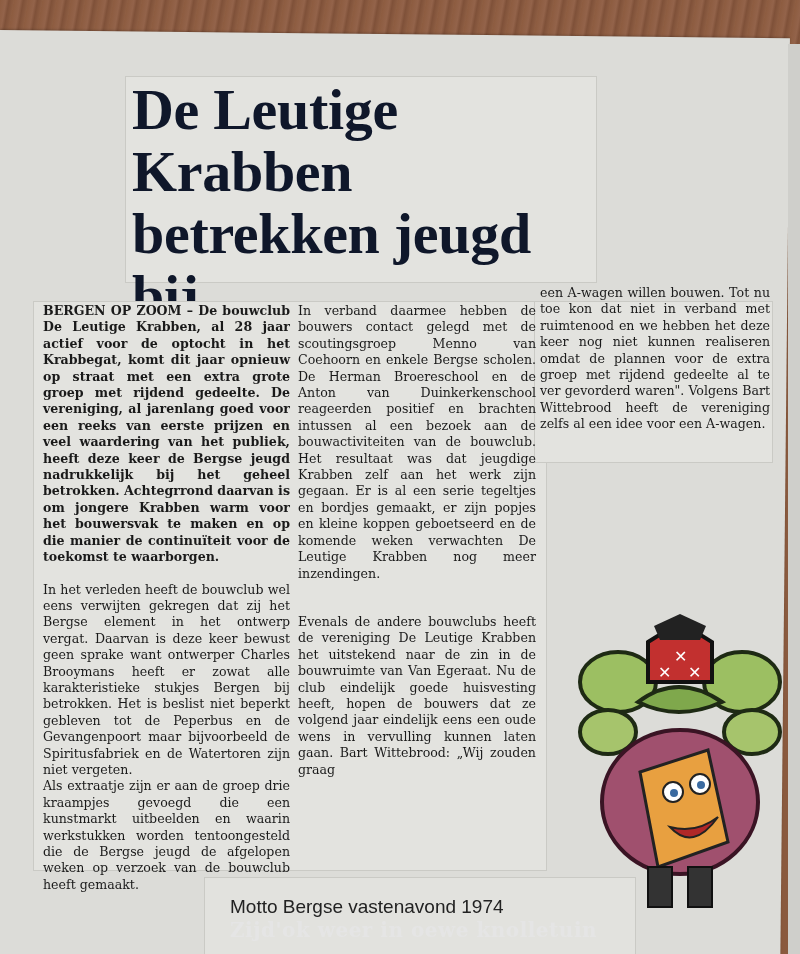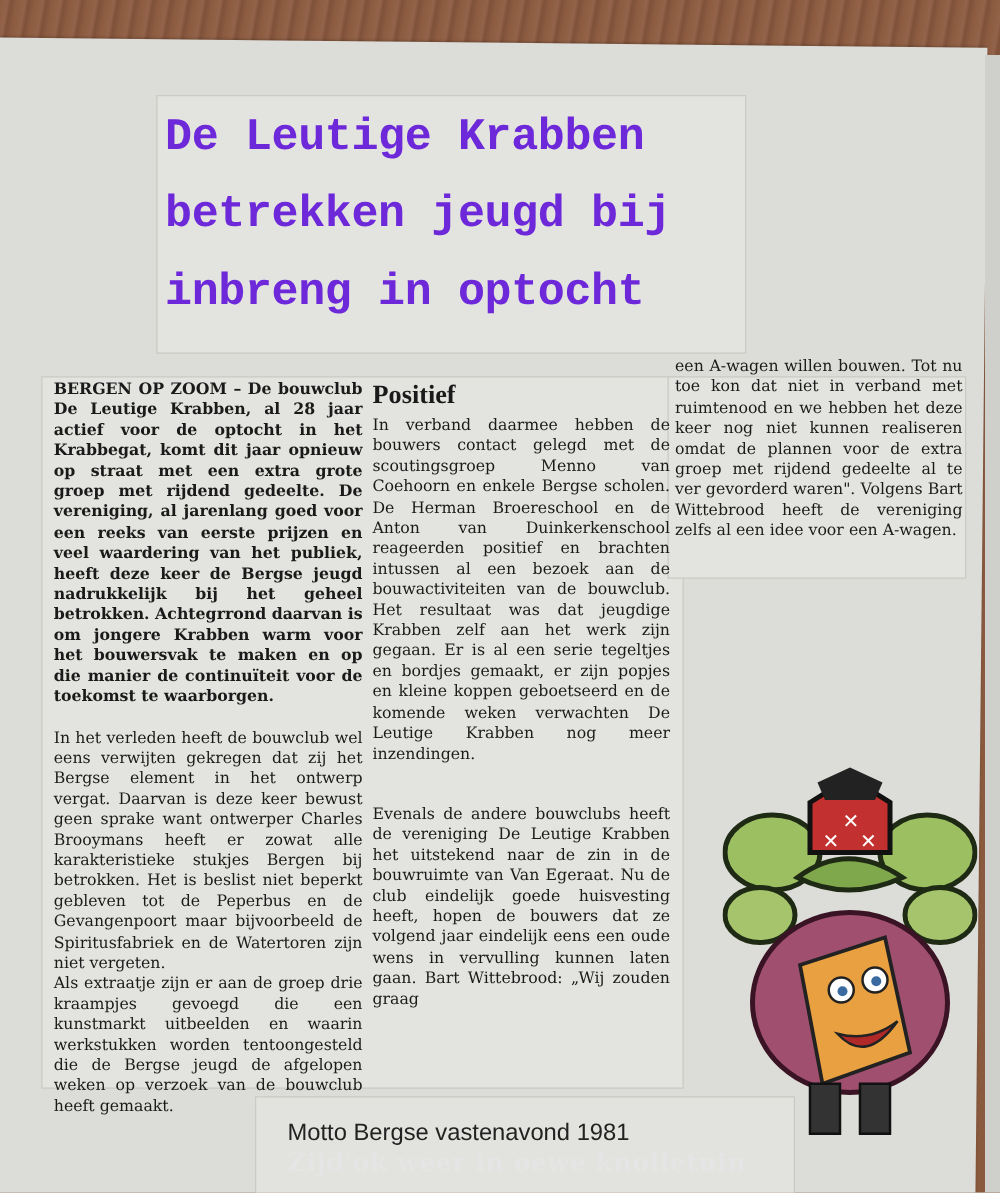"De Leutige Krabben" .headline { color: #6d28d9 -> #0f172a; font-family: Liberation Mono, monospace -> Liberation Serif, serif; font-size: 36px -> 58px }
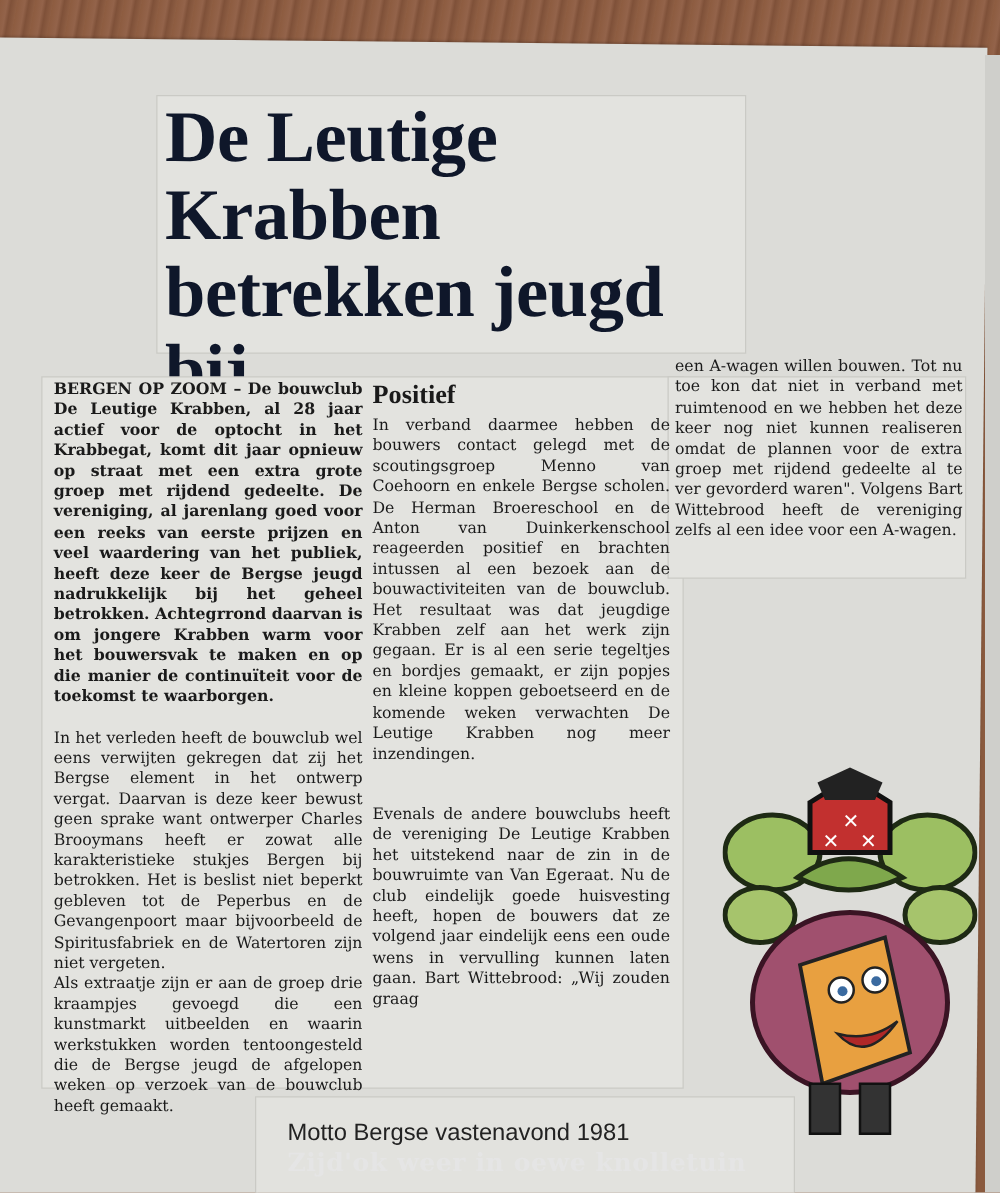"Positief" div.subhead { html: <div>Positief</div> -> none }
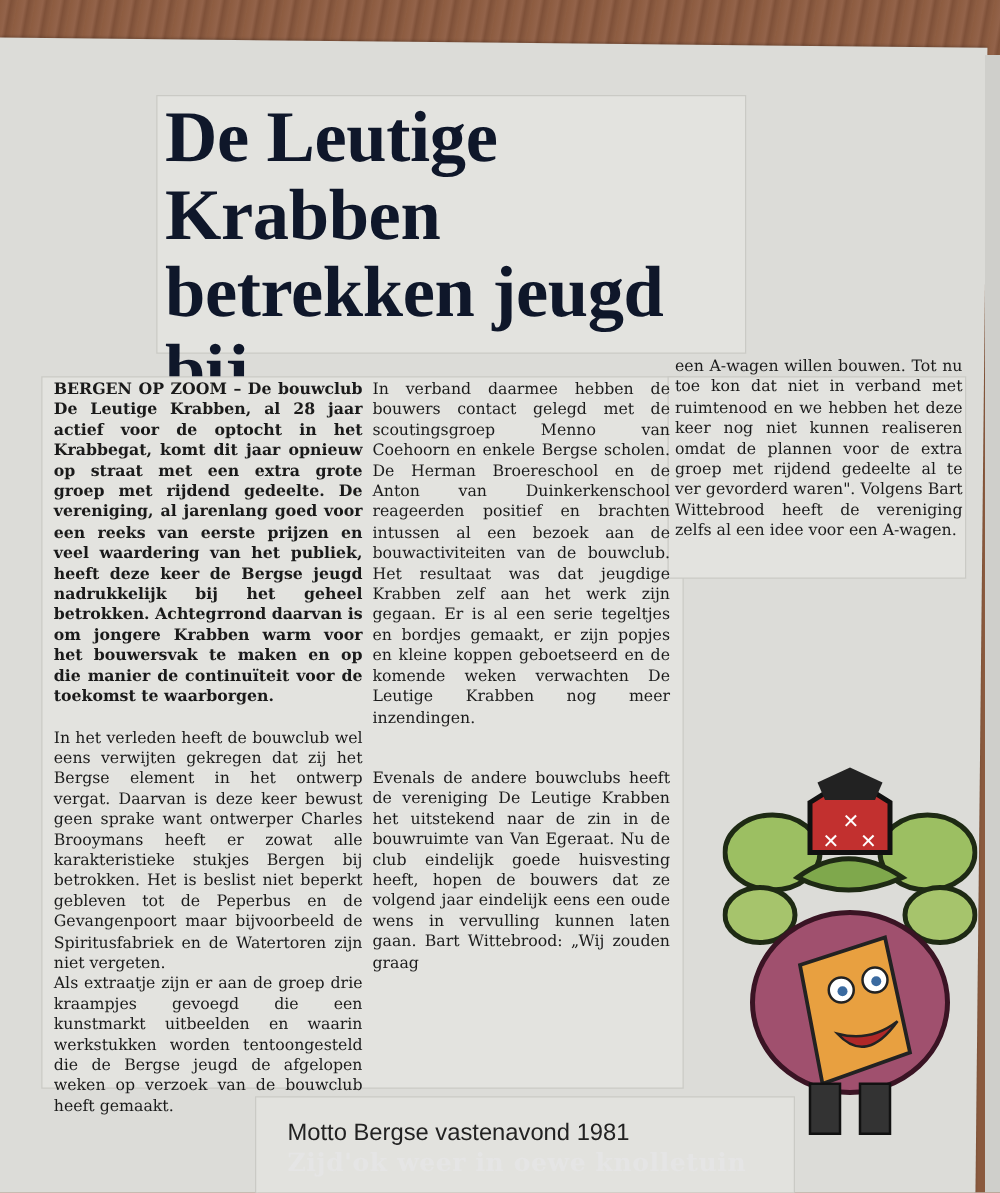"Motto Bergse vastenavond 1981" div.motto-line1 { text: 1981 -> 1974 }
